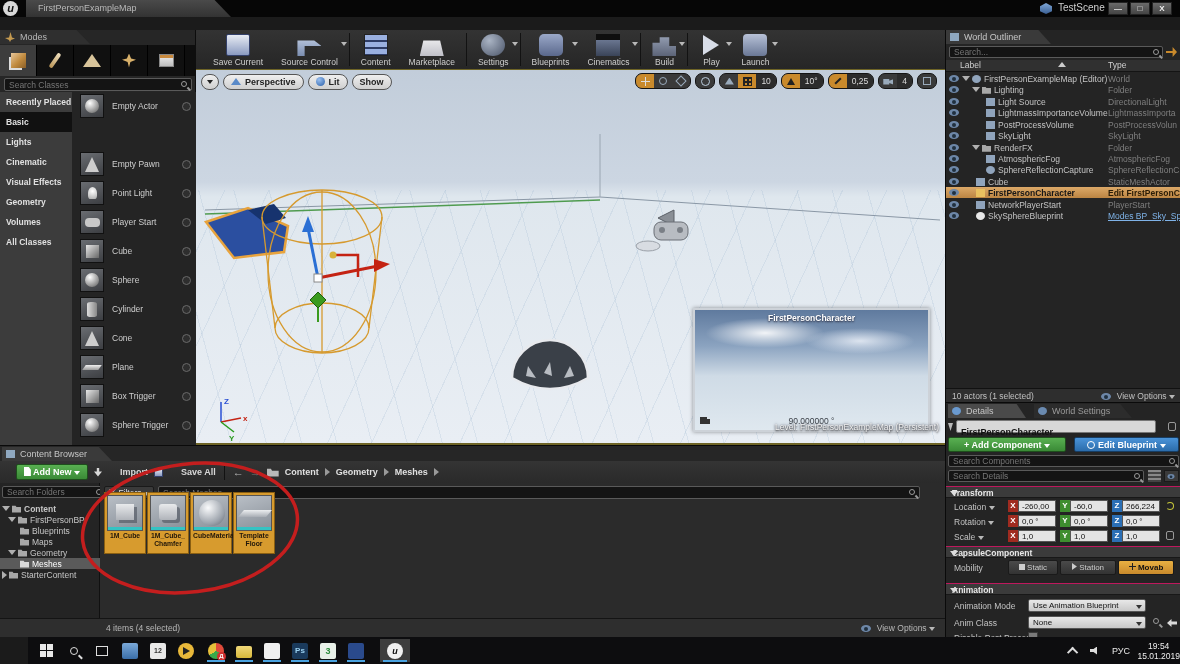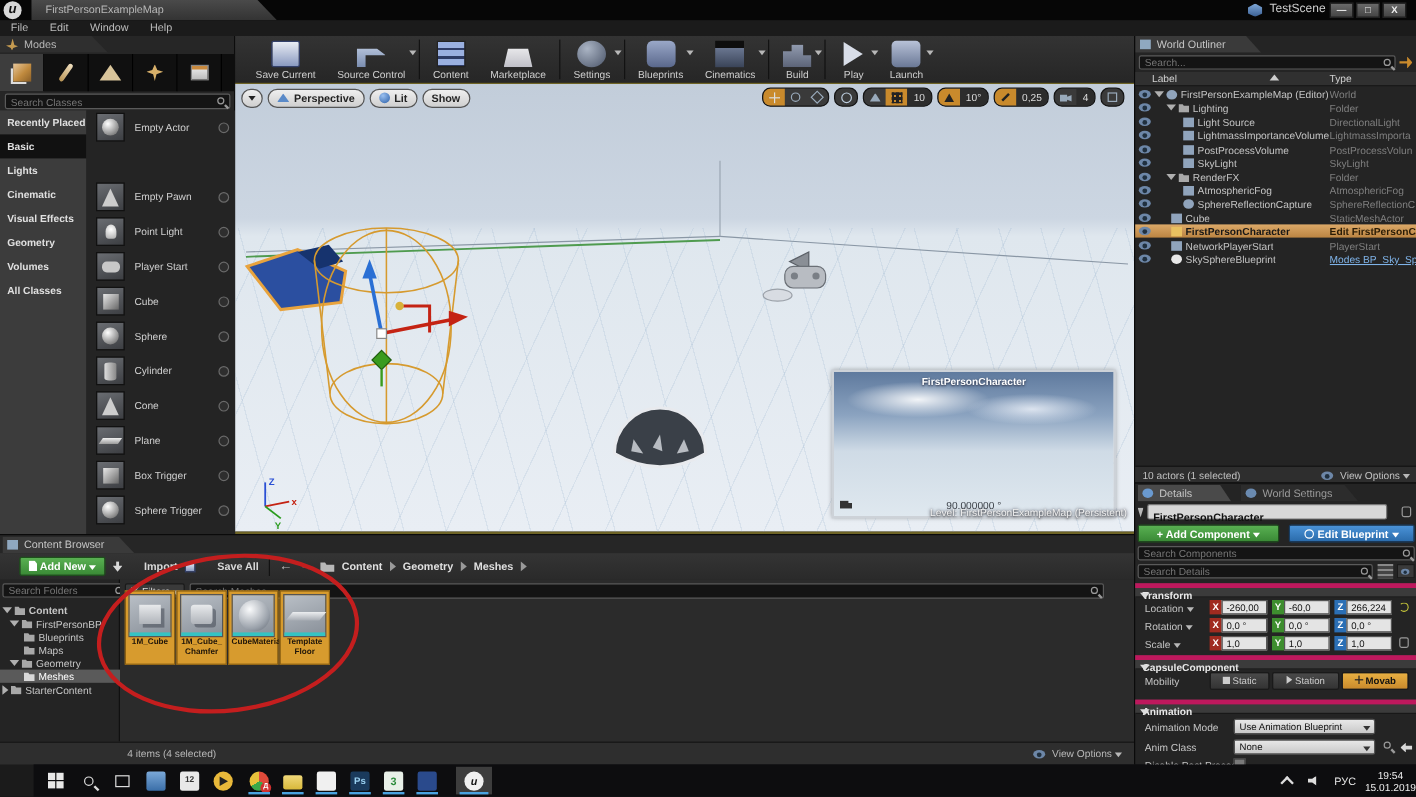"File" div.abs { html: <div> <div>File</div> <div>Edit</div> <div>Window</div> <div>Help</div> </div> -> none }
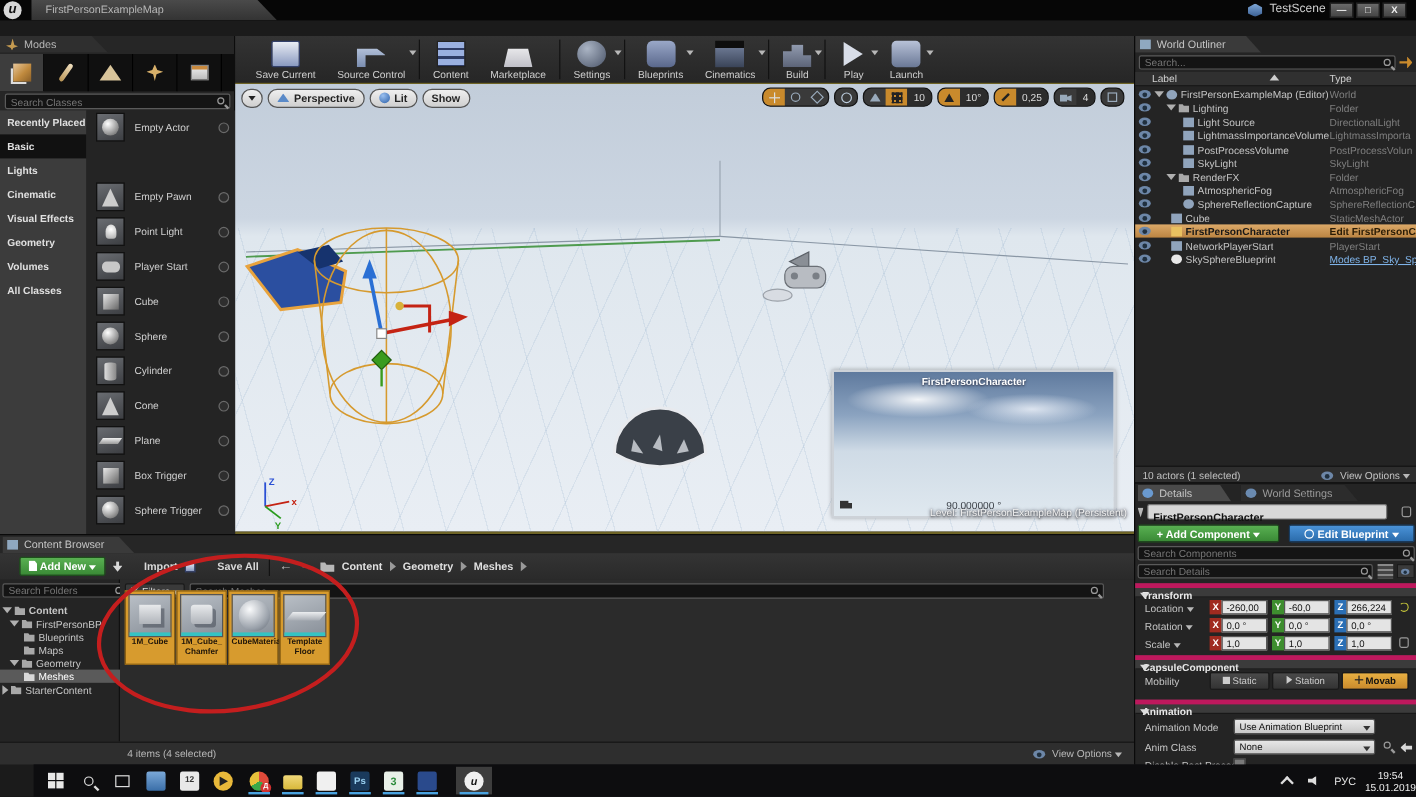"Transform" .sec-head { border-top: 4px solid #be185d -> 1px solid #be185d }
